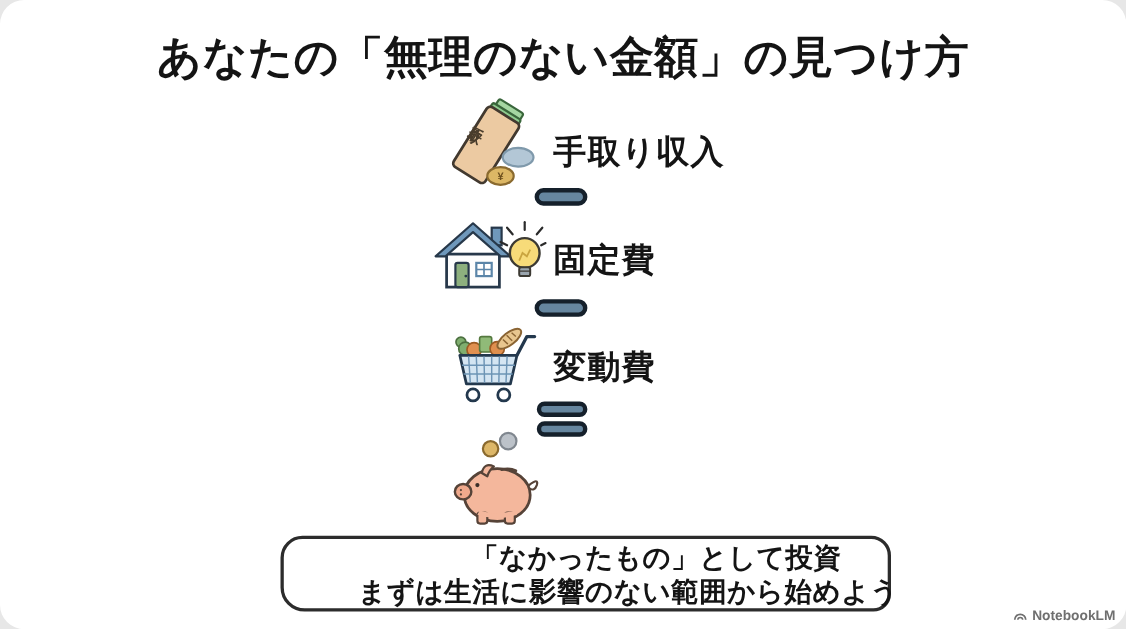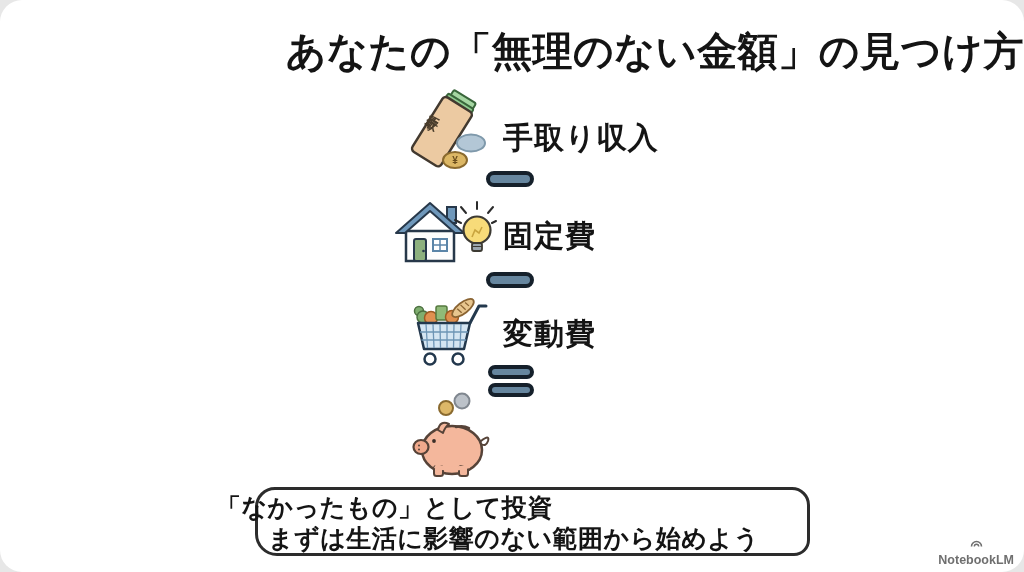"あなたの「無理のない金額」の見つけ方" .slide-title { text-align: right -> center }
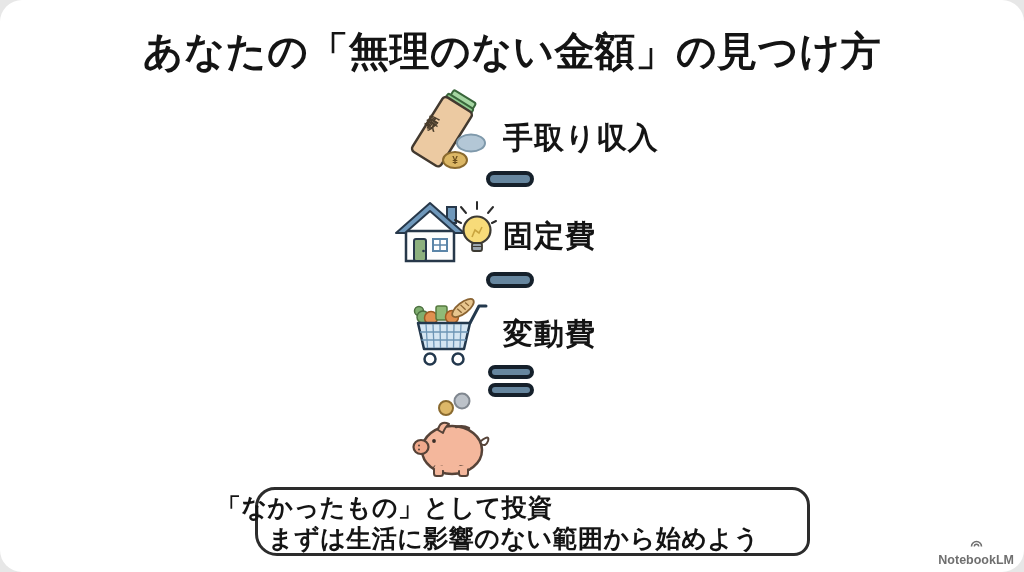"「なかったもの」として投資" .callout-line { text-align: left -> right }
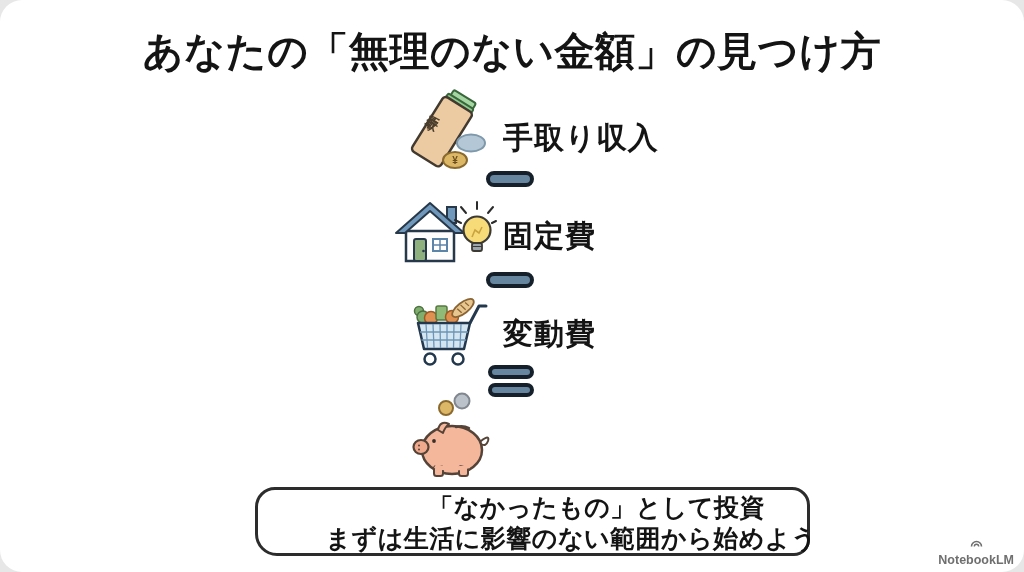"NotebookLM" .watermark { flex-direction: column -> none }
